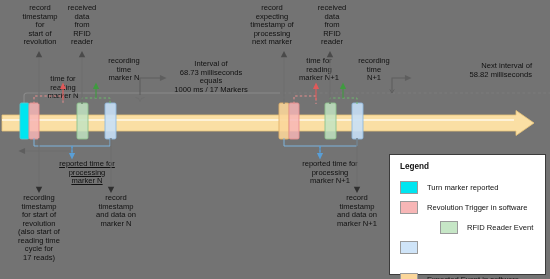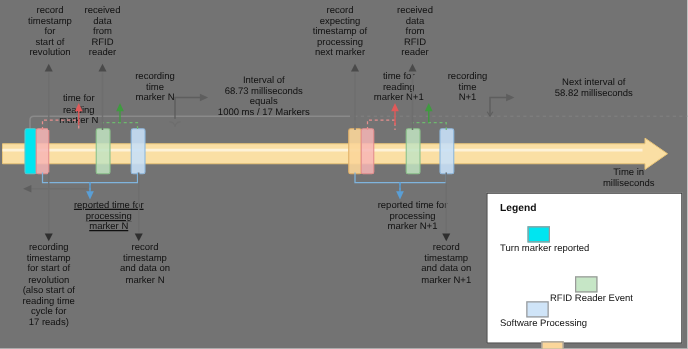"Next interval of" div.lbl { text-align: none -> right }
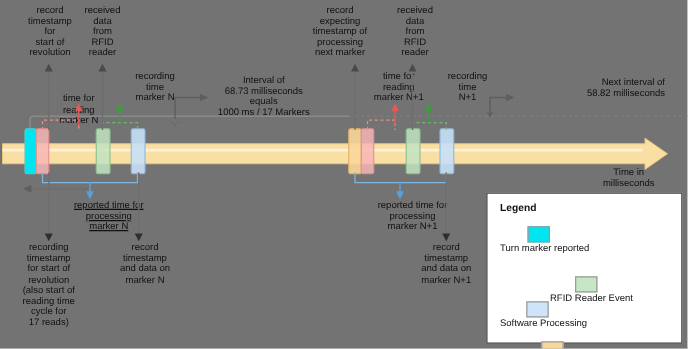"Time in" div.lbl { html: <div>Time in milliseconds</div> -> none }
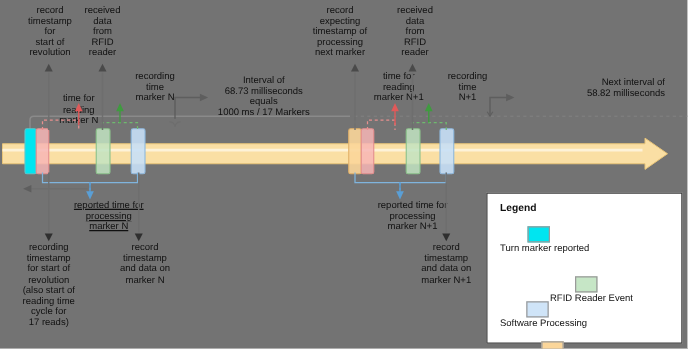"Turn marker reported" .legend-row { flex-direction: column -> none }
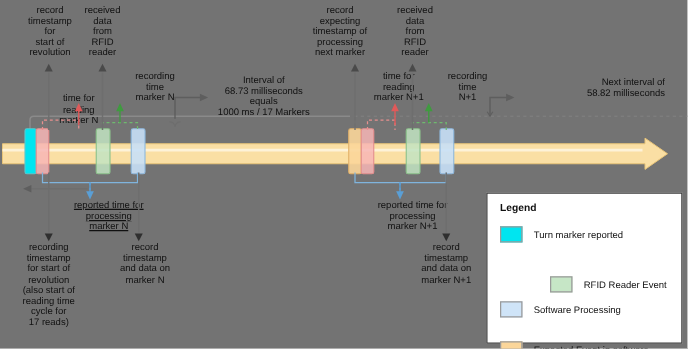"Revolution Trigger in software" div.legend-row { html: none -> <div> <span></span> <span>Revolution Trigger in software</span> </div> }
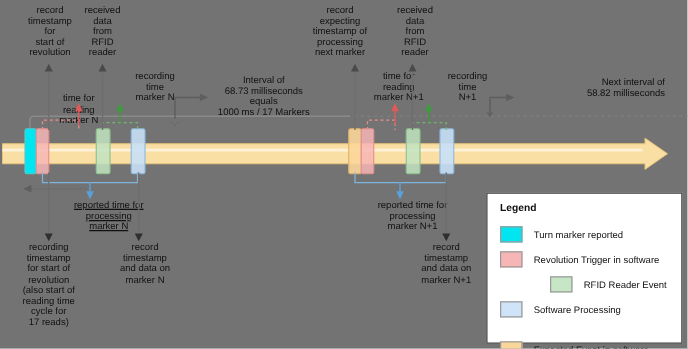"Software Processing" span.t { html: <span>Software Processing</span> -> none }
